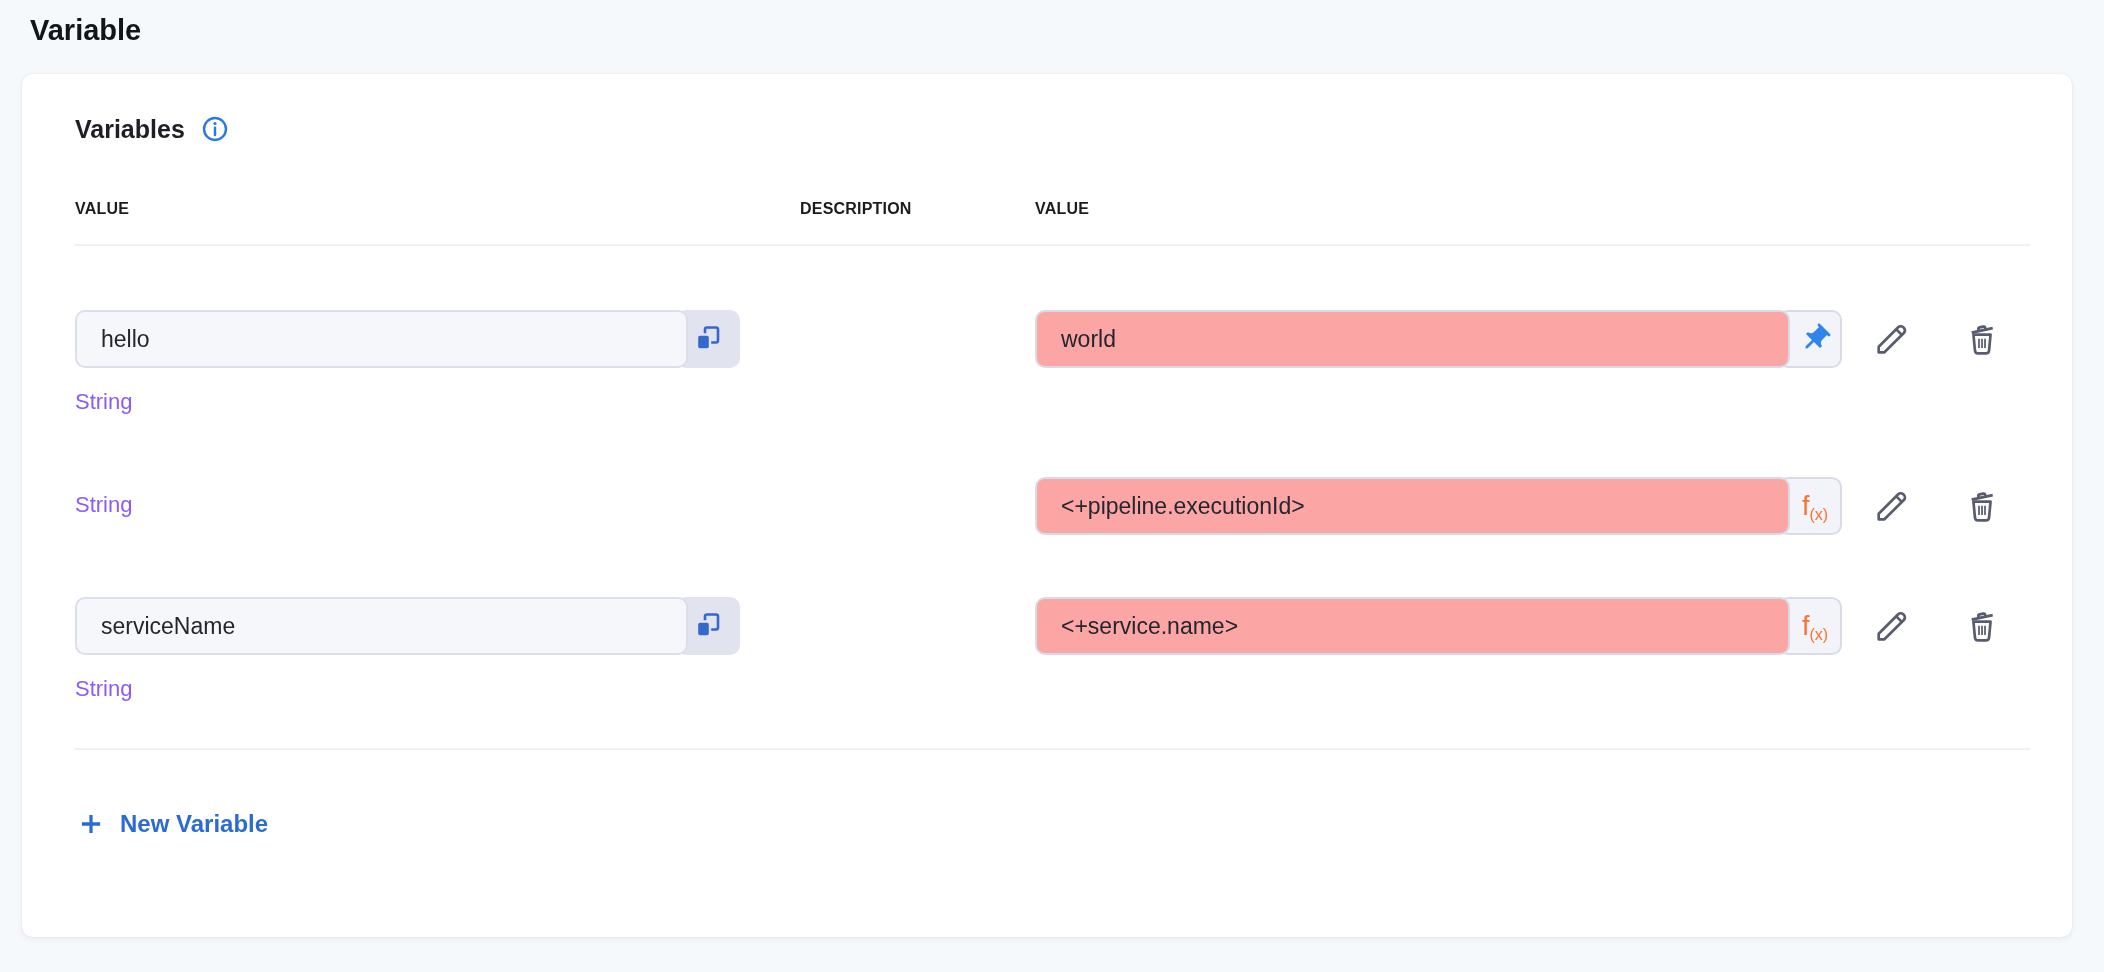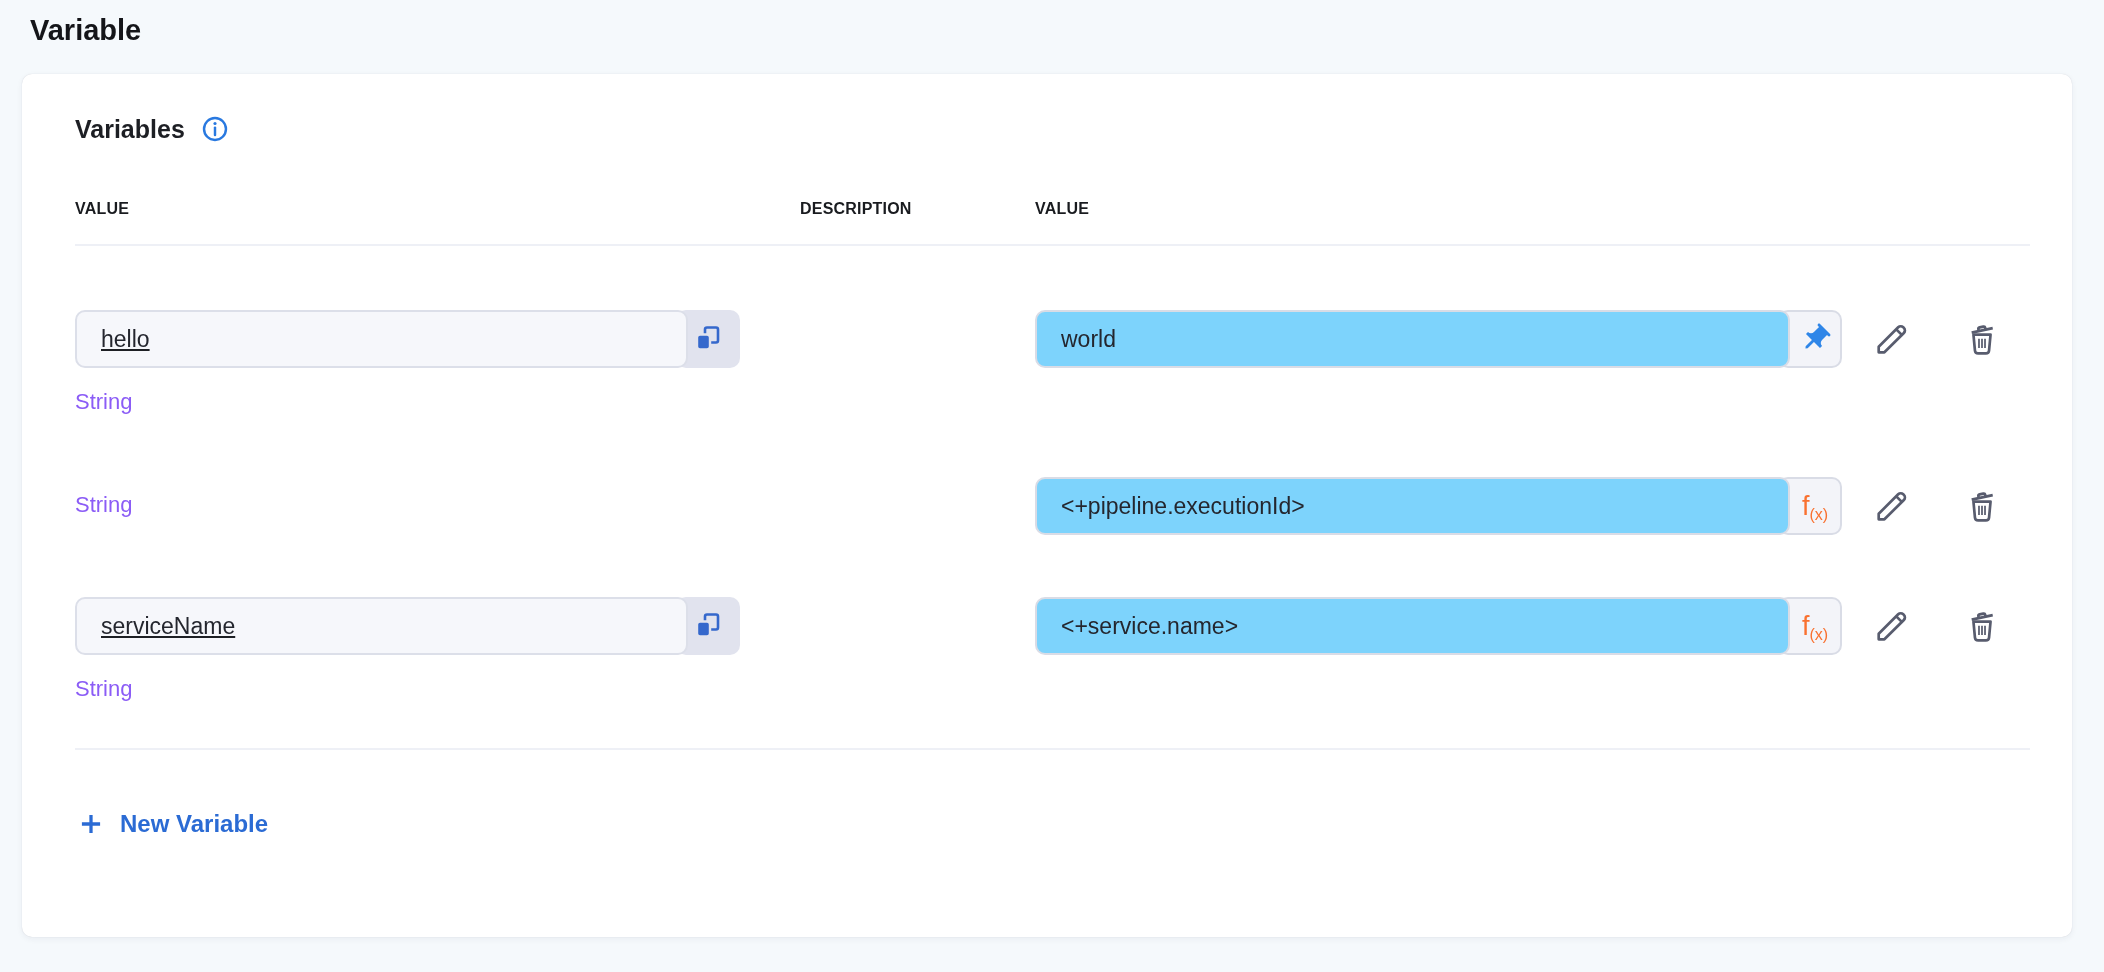"hello" .name-group { text-decoration: underline -> none }
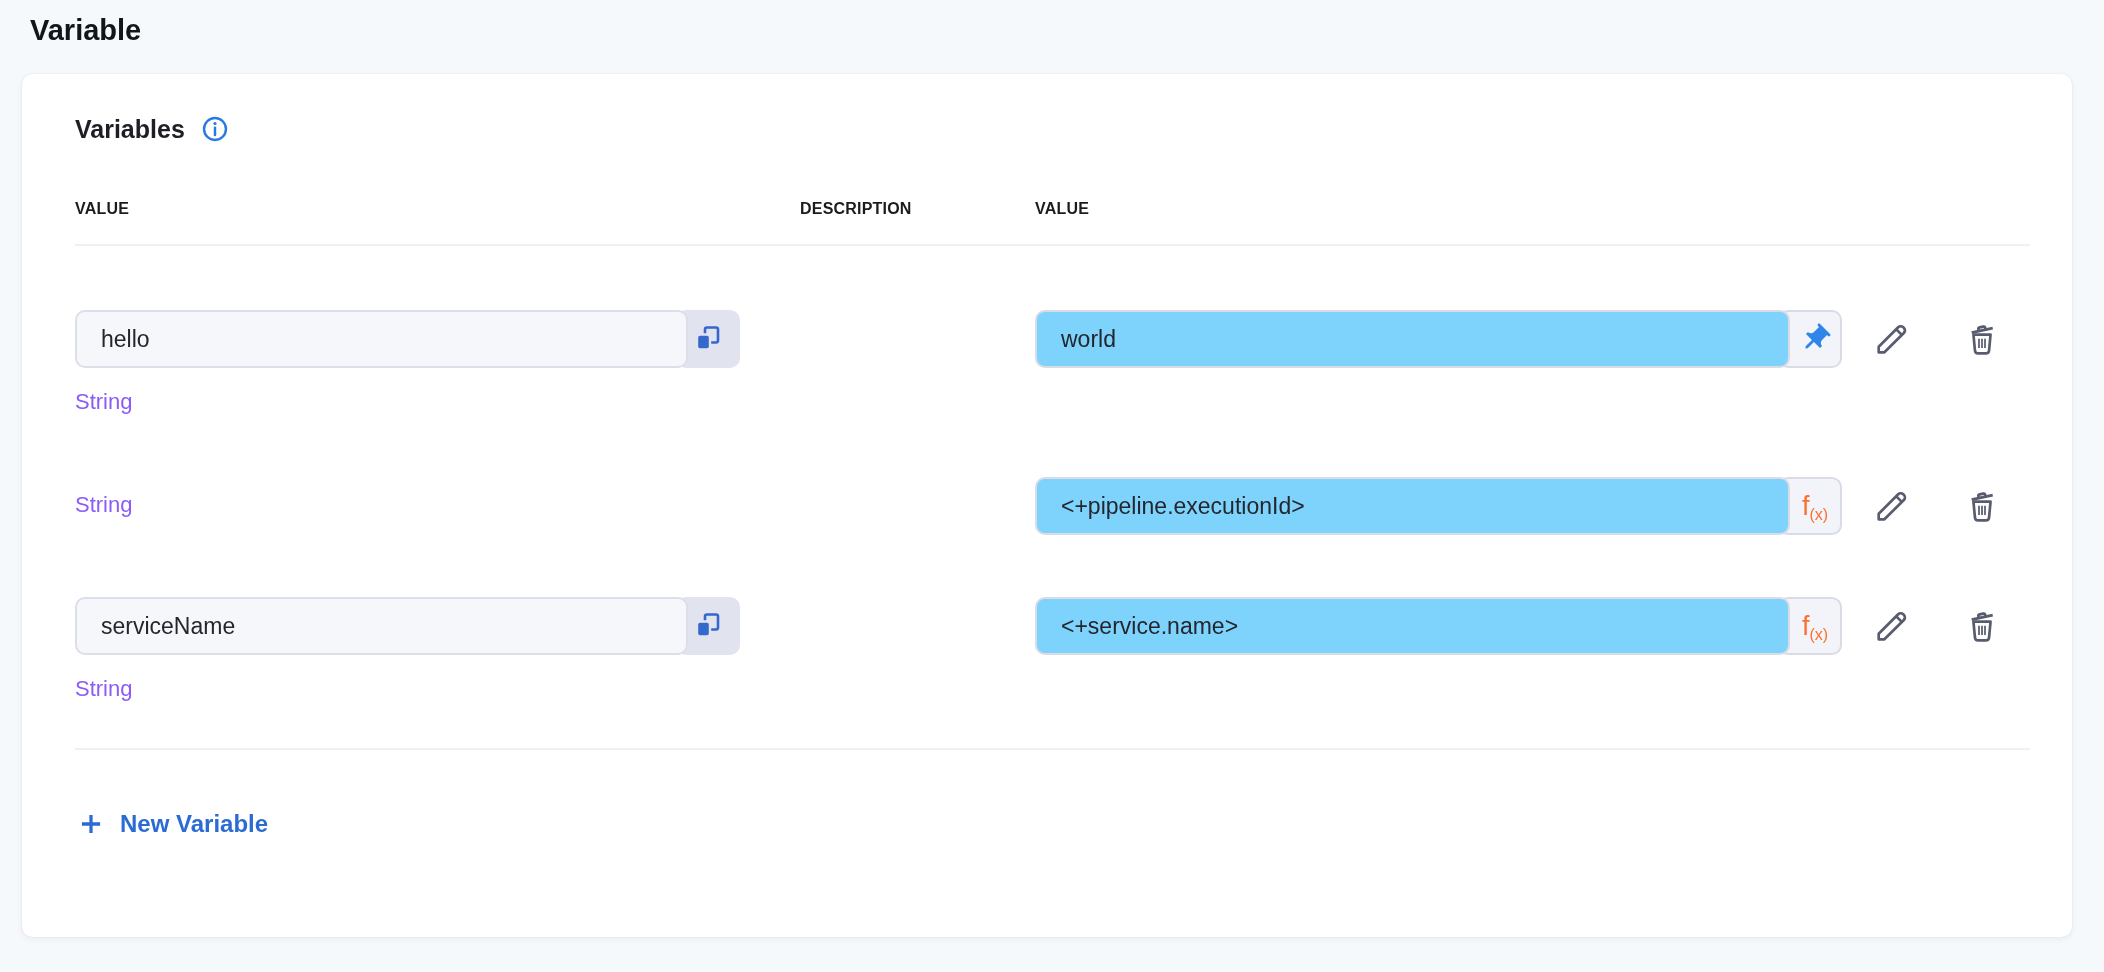"world" .value-field { background: #7dd3fc -> #fca5a5 }
